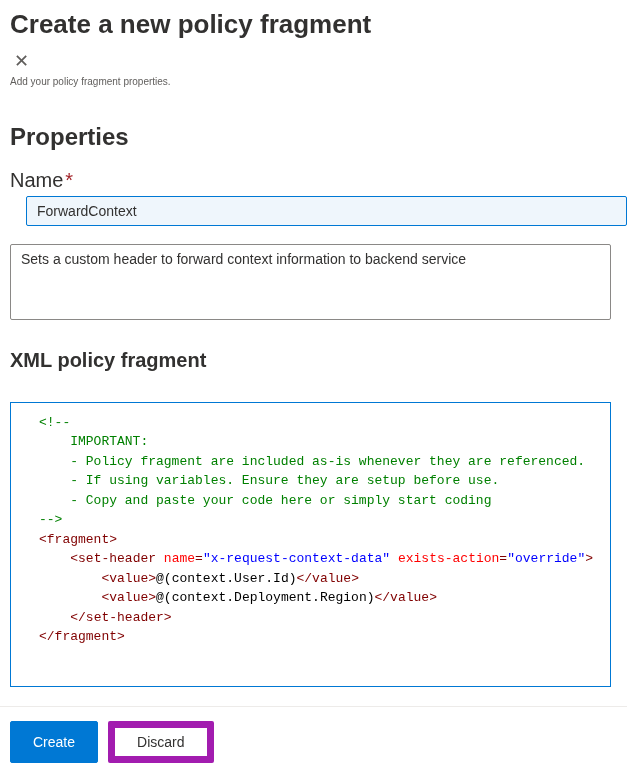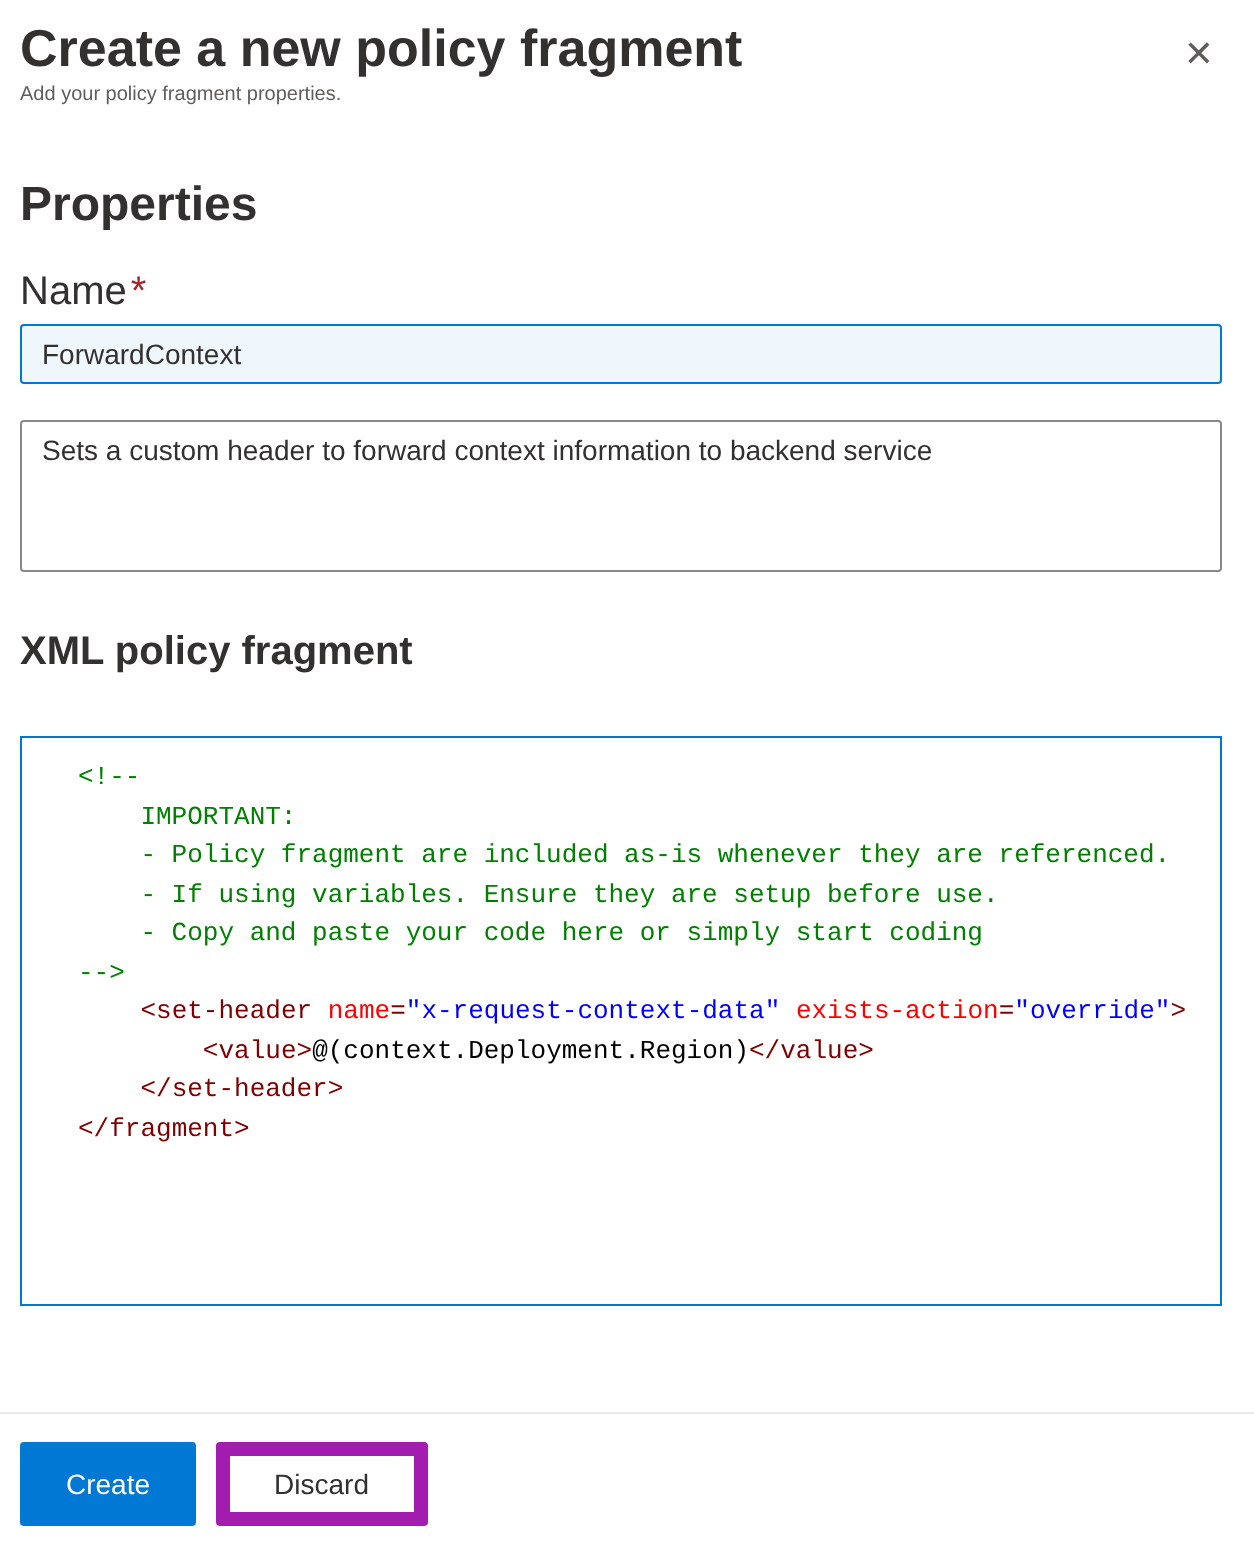"Create a new policy fragment" .header-row { flex-direction: none -> column }
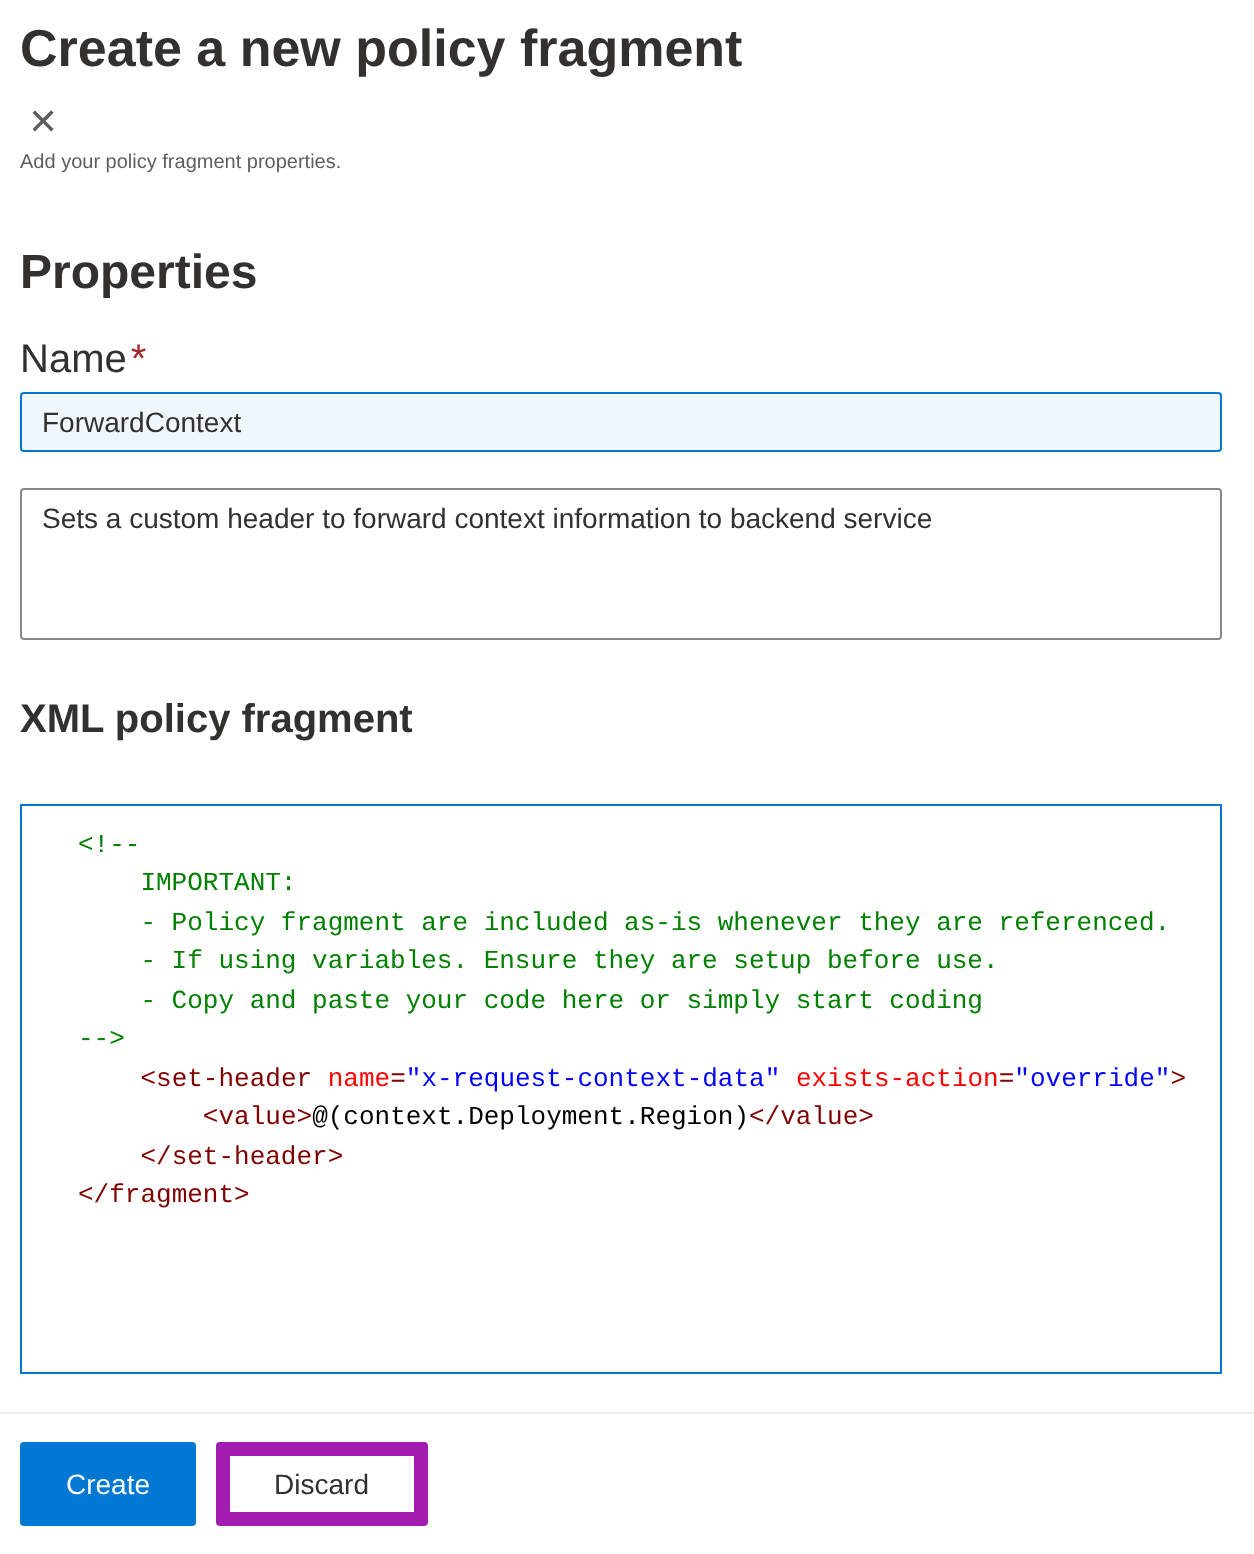"ForwardContext" .text-input.highlighted { margin-left: none -> 16px }
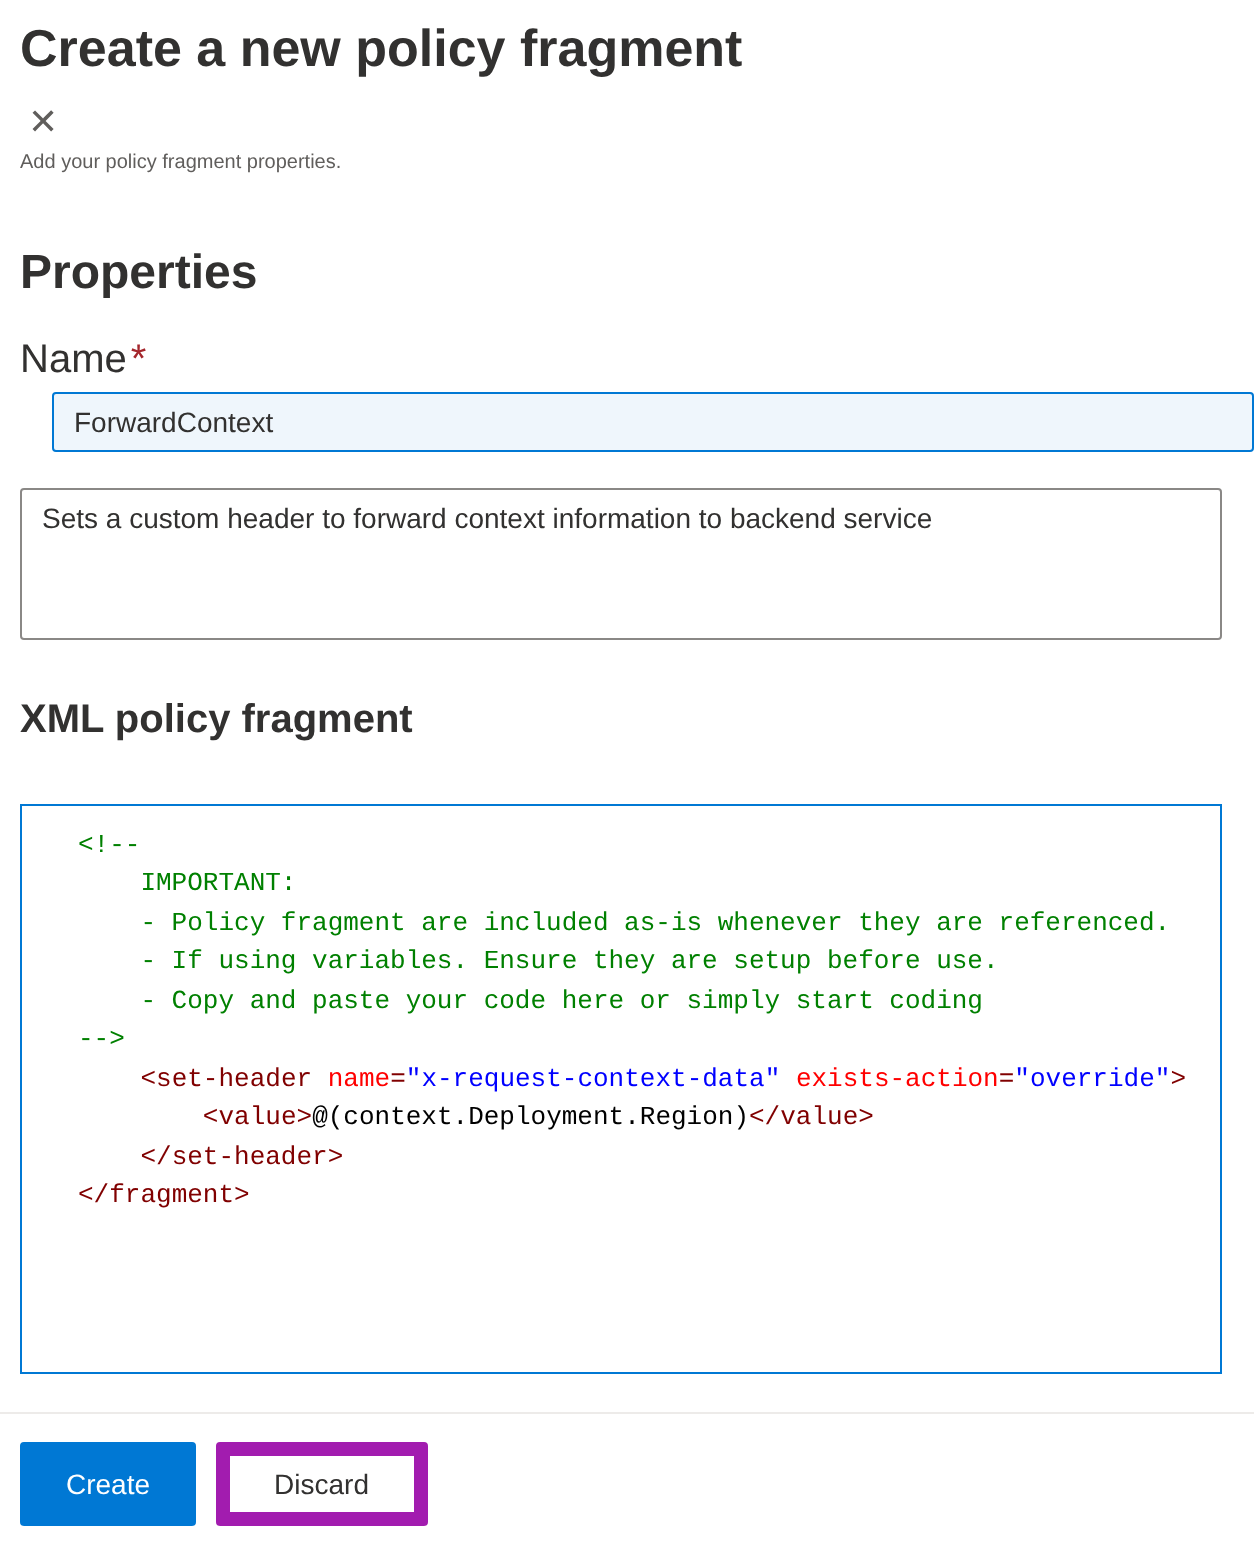"<fragment>" div.code-line { html: none -> <div><span>&lt;</span><span>fragment</span><span>&gt;</span></div> }
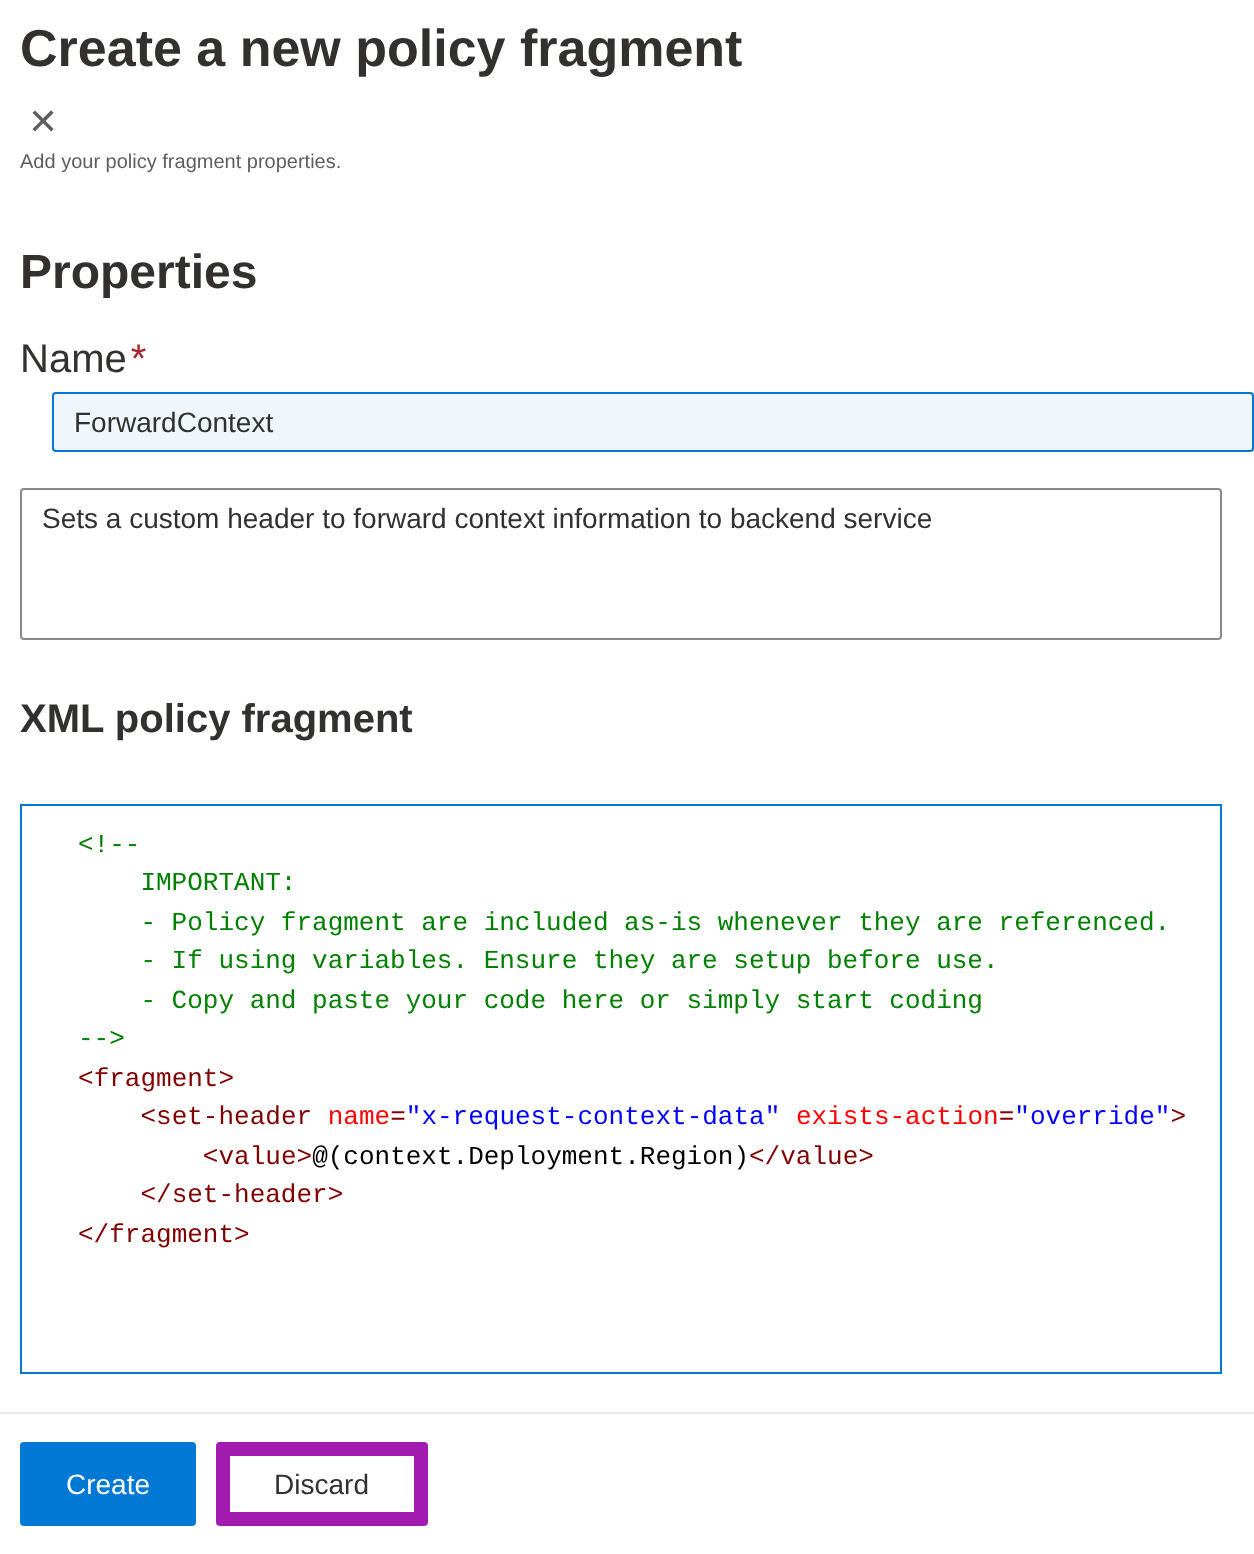"<value>@(context.User.Id)</value>" div.code-line { html: none -> <div> <span>&lt;</span><span>value</span><span>&gt;</span><span>@(context.User.Id)</span><span>&lt;/</span><span>value</span><span>&gt;</span></div> }
